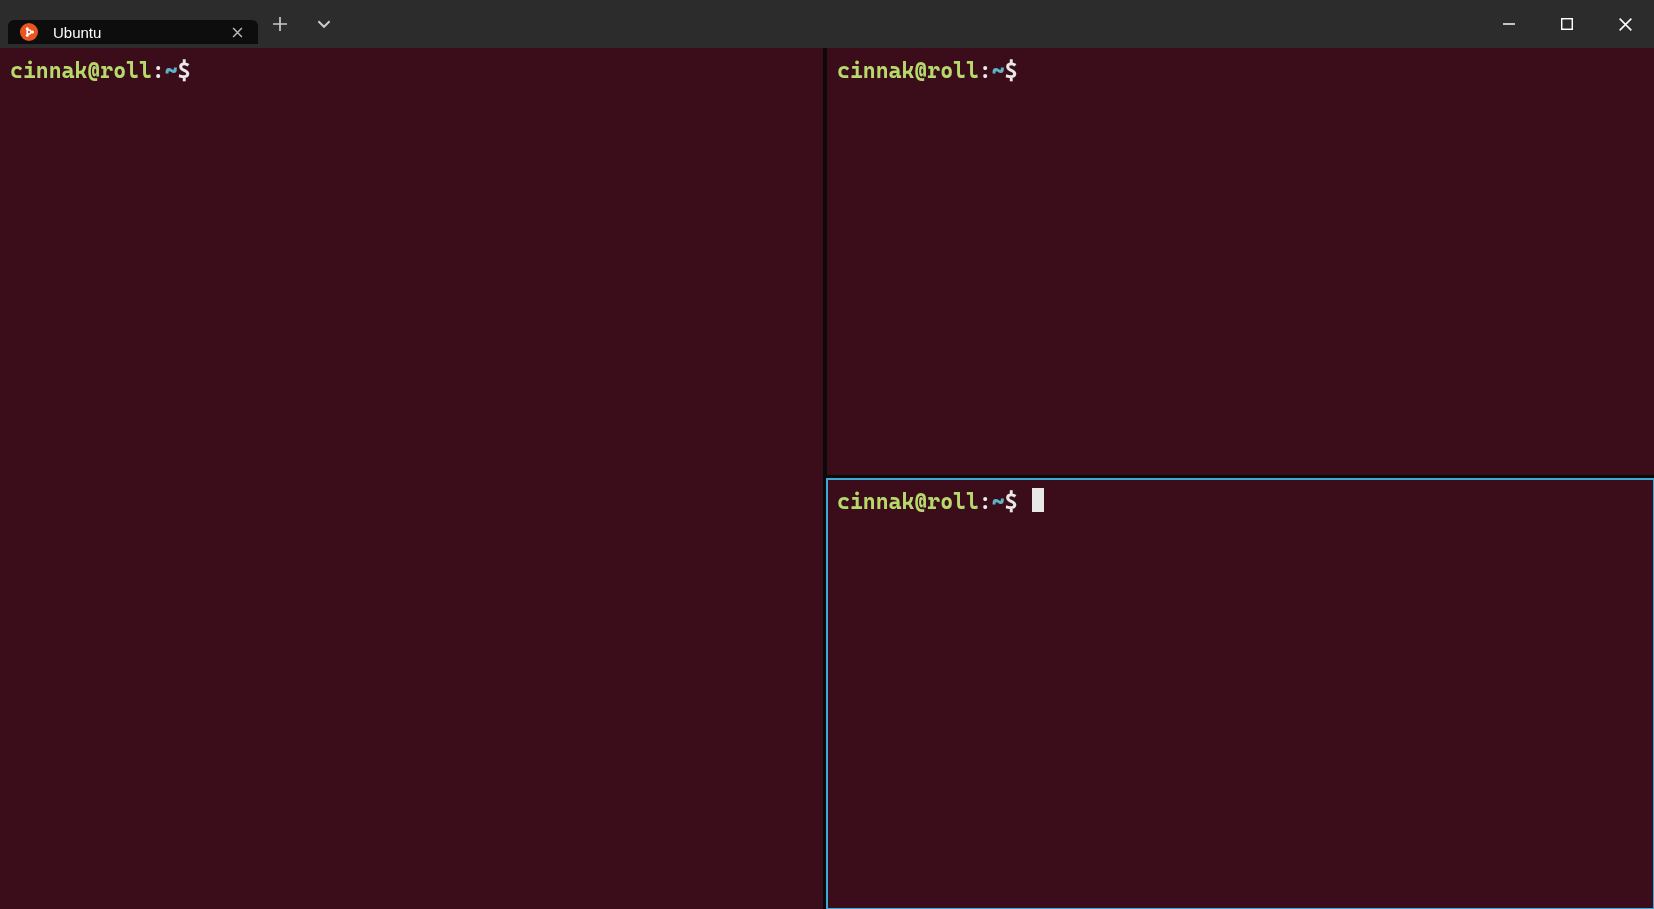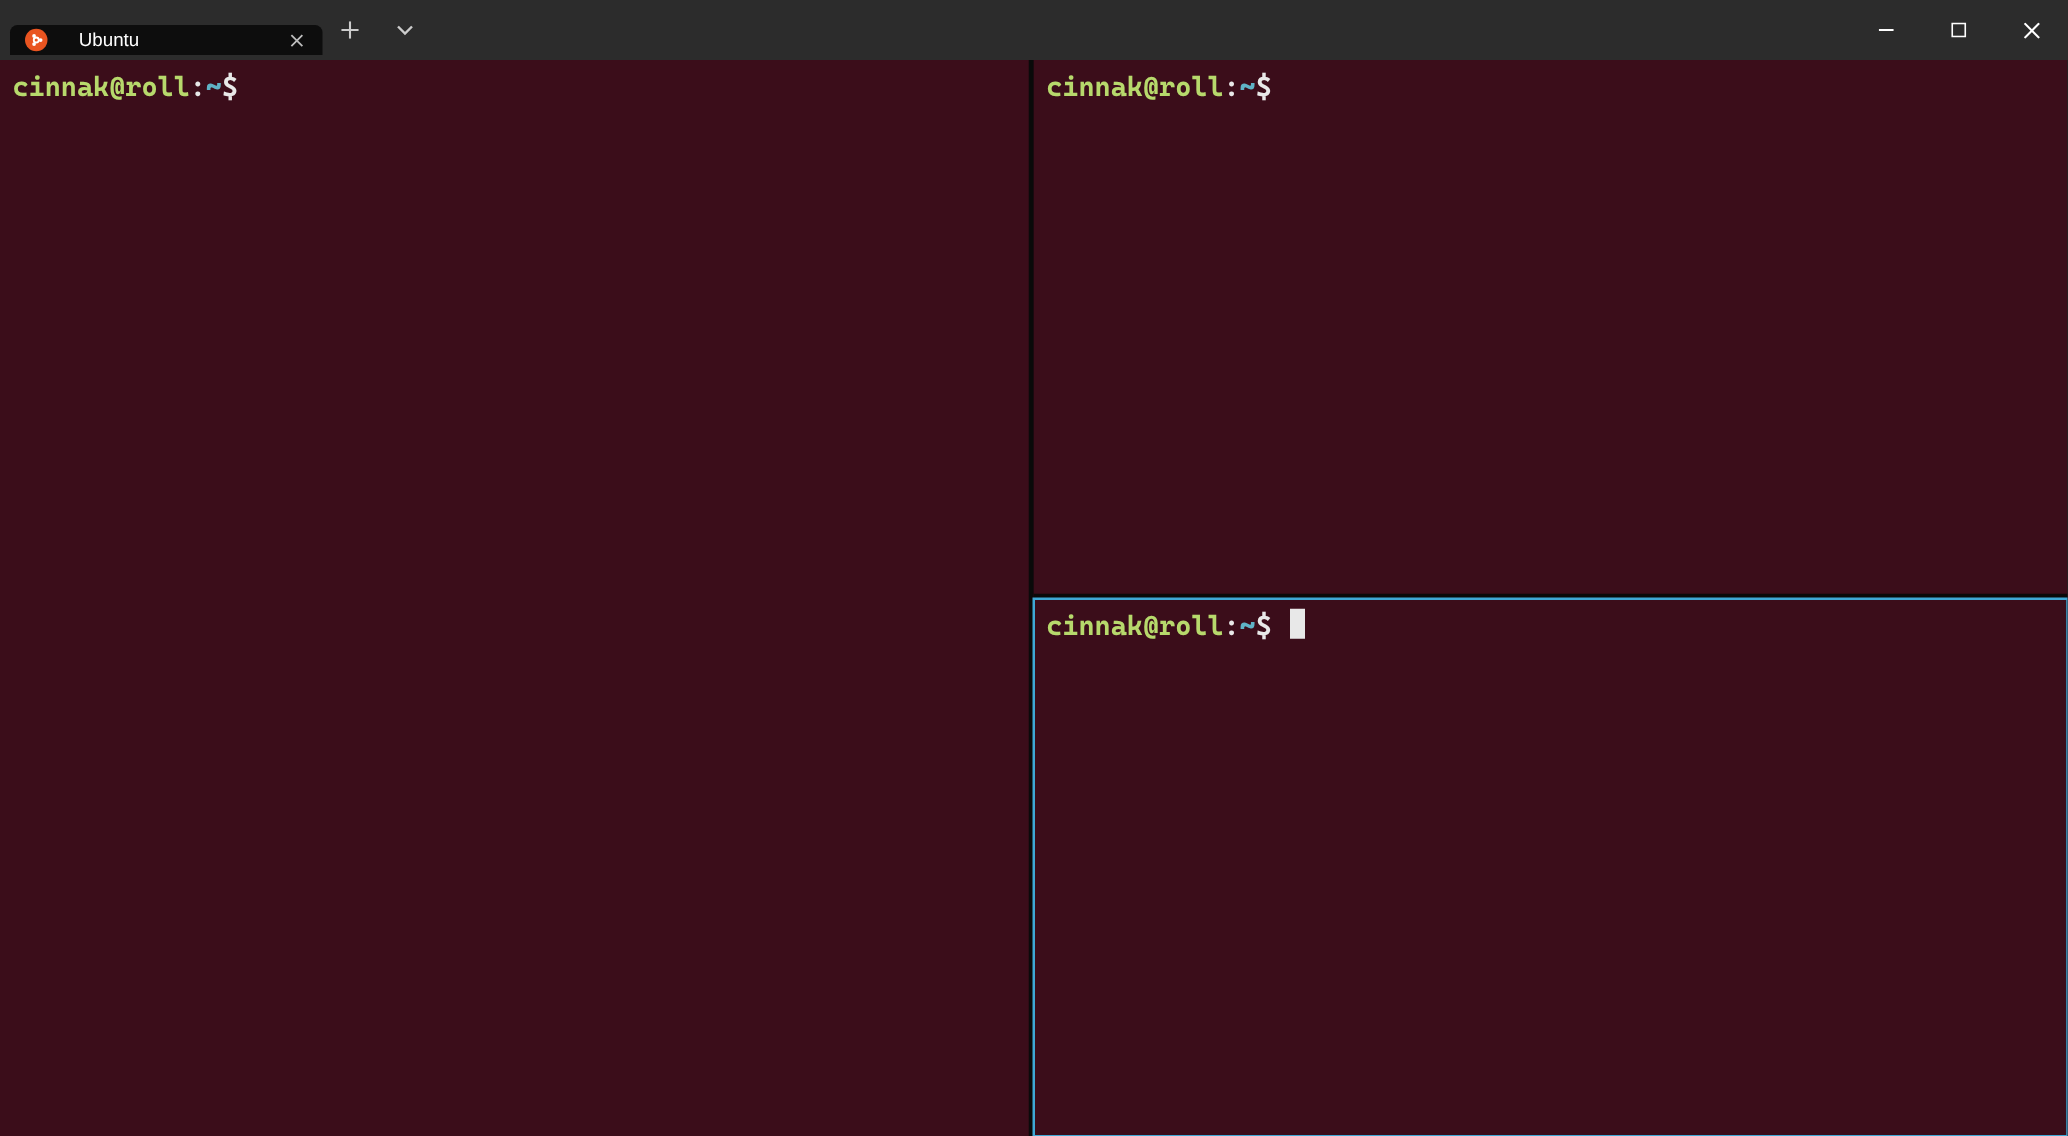"Ubuntu" .tab { gap: 25px -> 15px }
